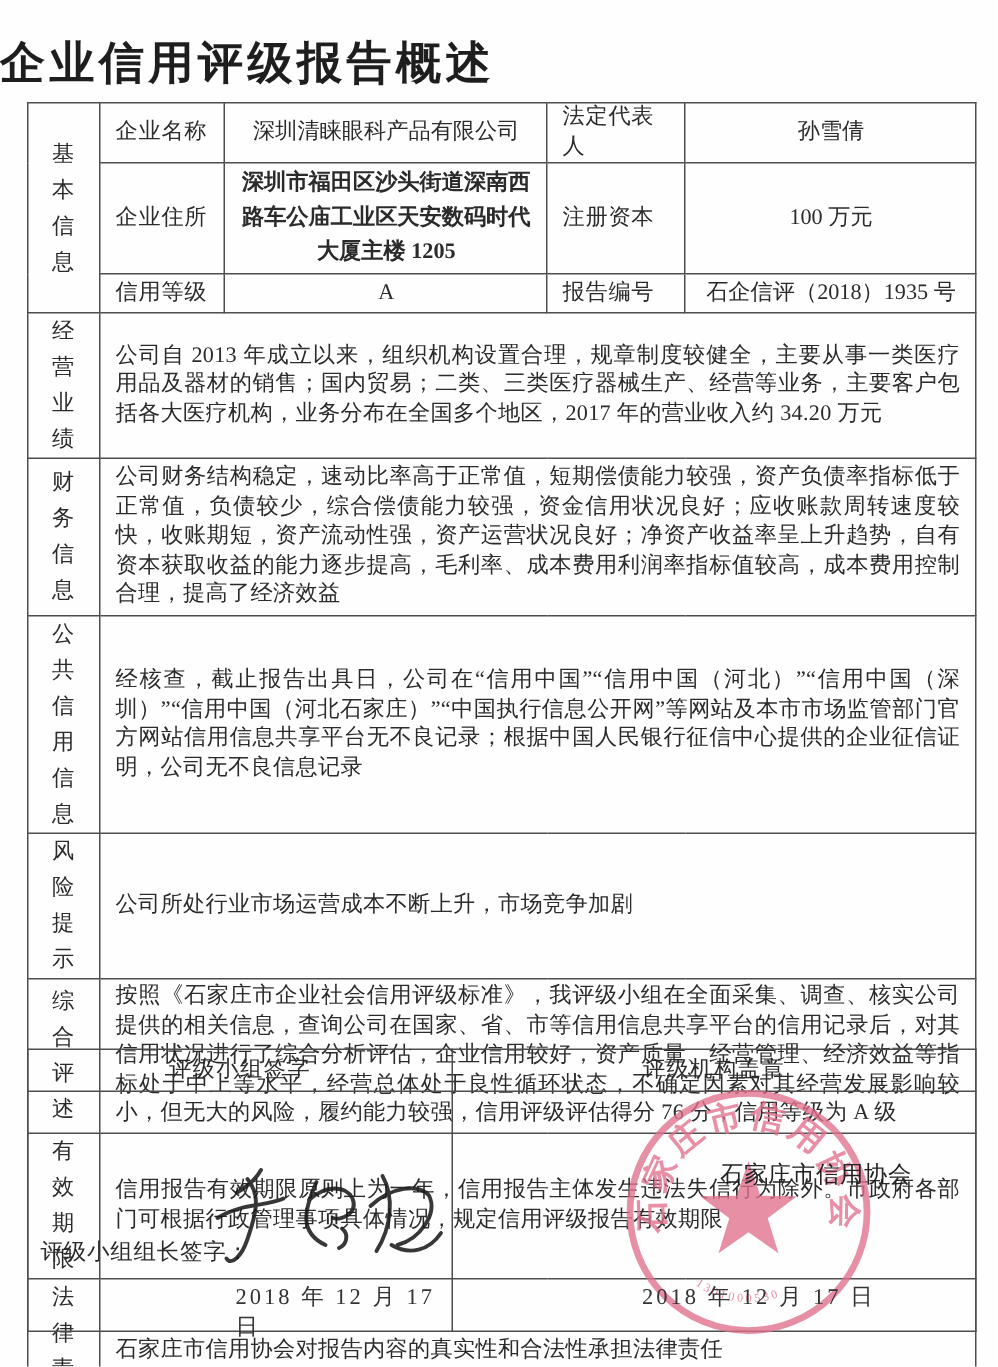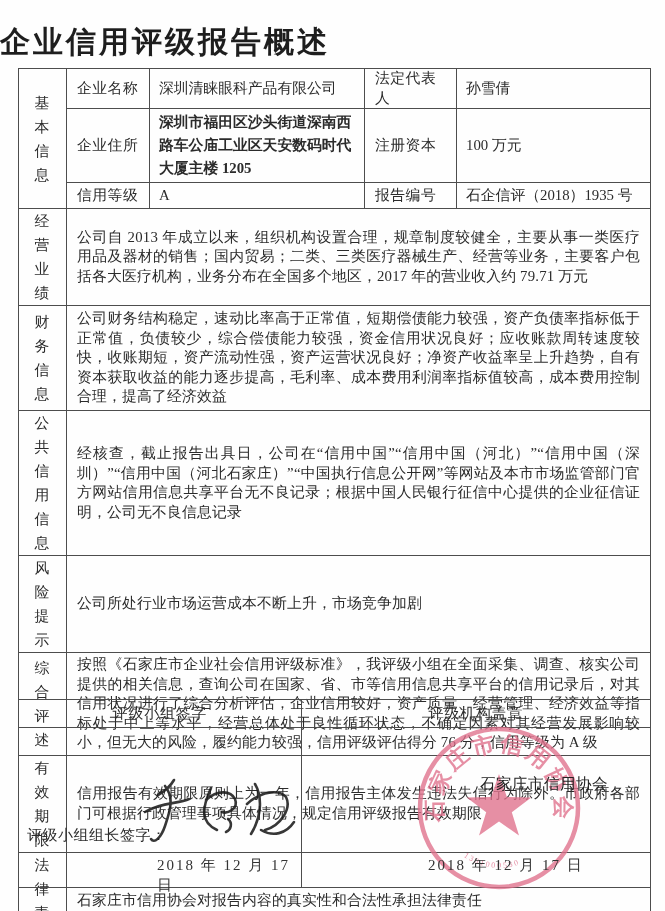"深圳清睐眼科产品有限公司" td.val { text-align: left -> center }
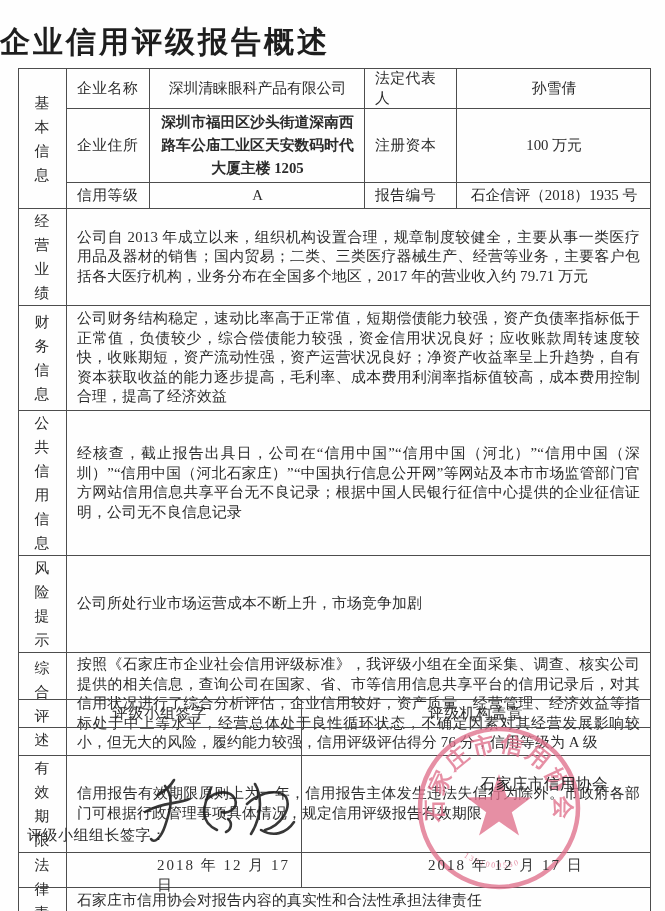"公司自 2013" td.body { text: 79.71 -> 34.20 }
